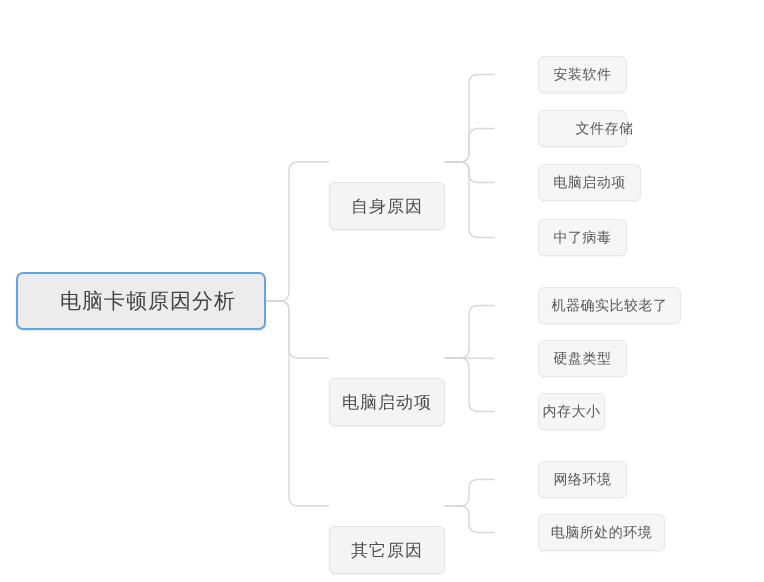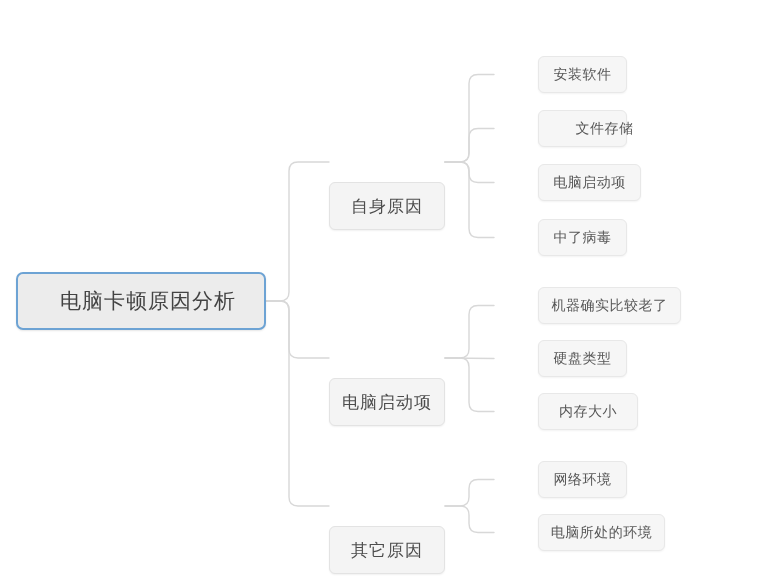"内存大小" div.node { width: 100px -> 67px }
